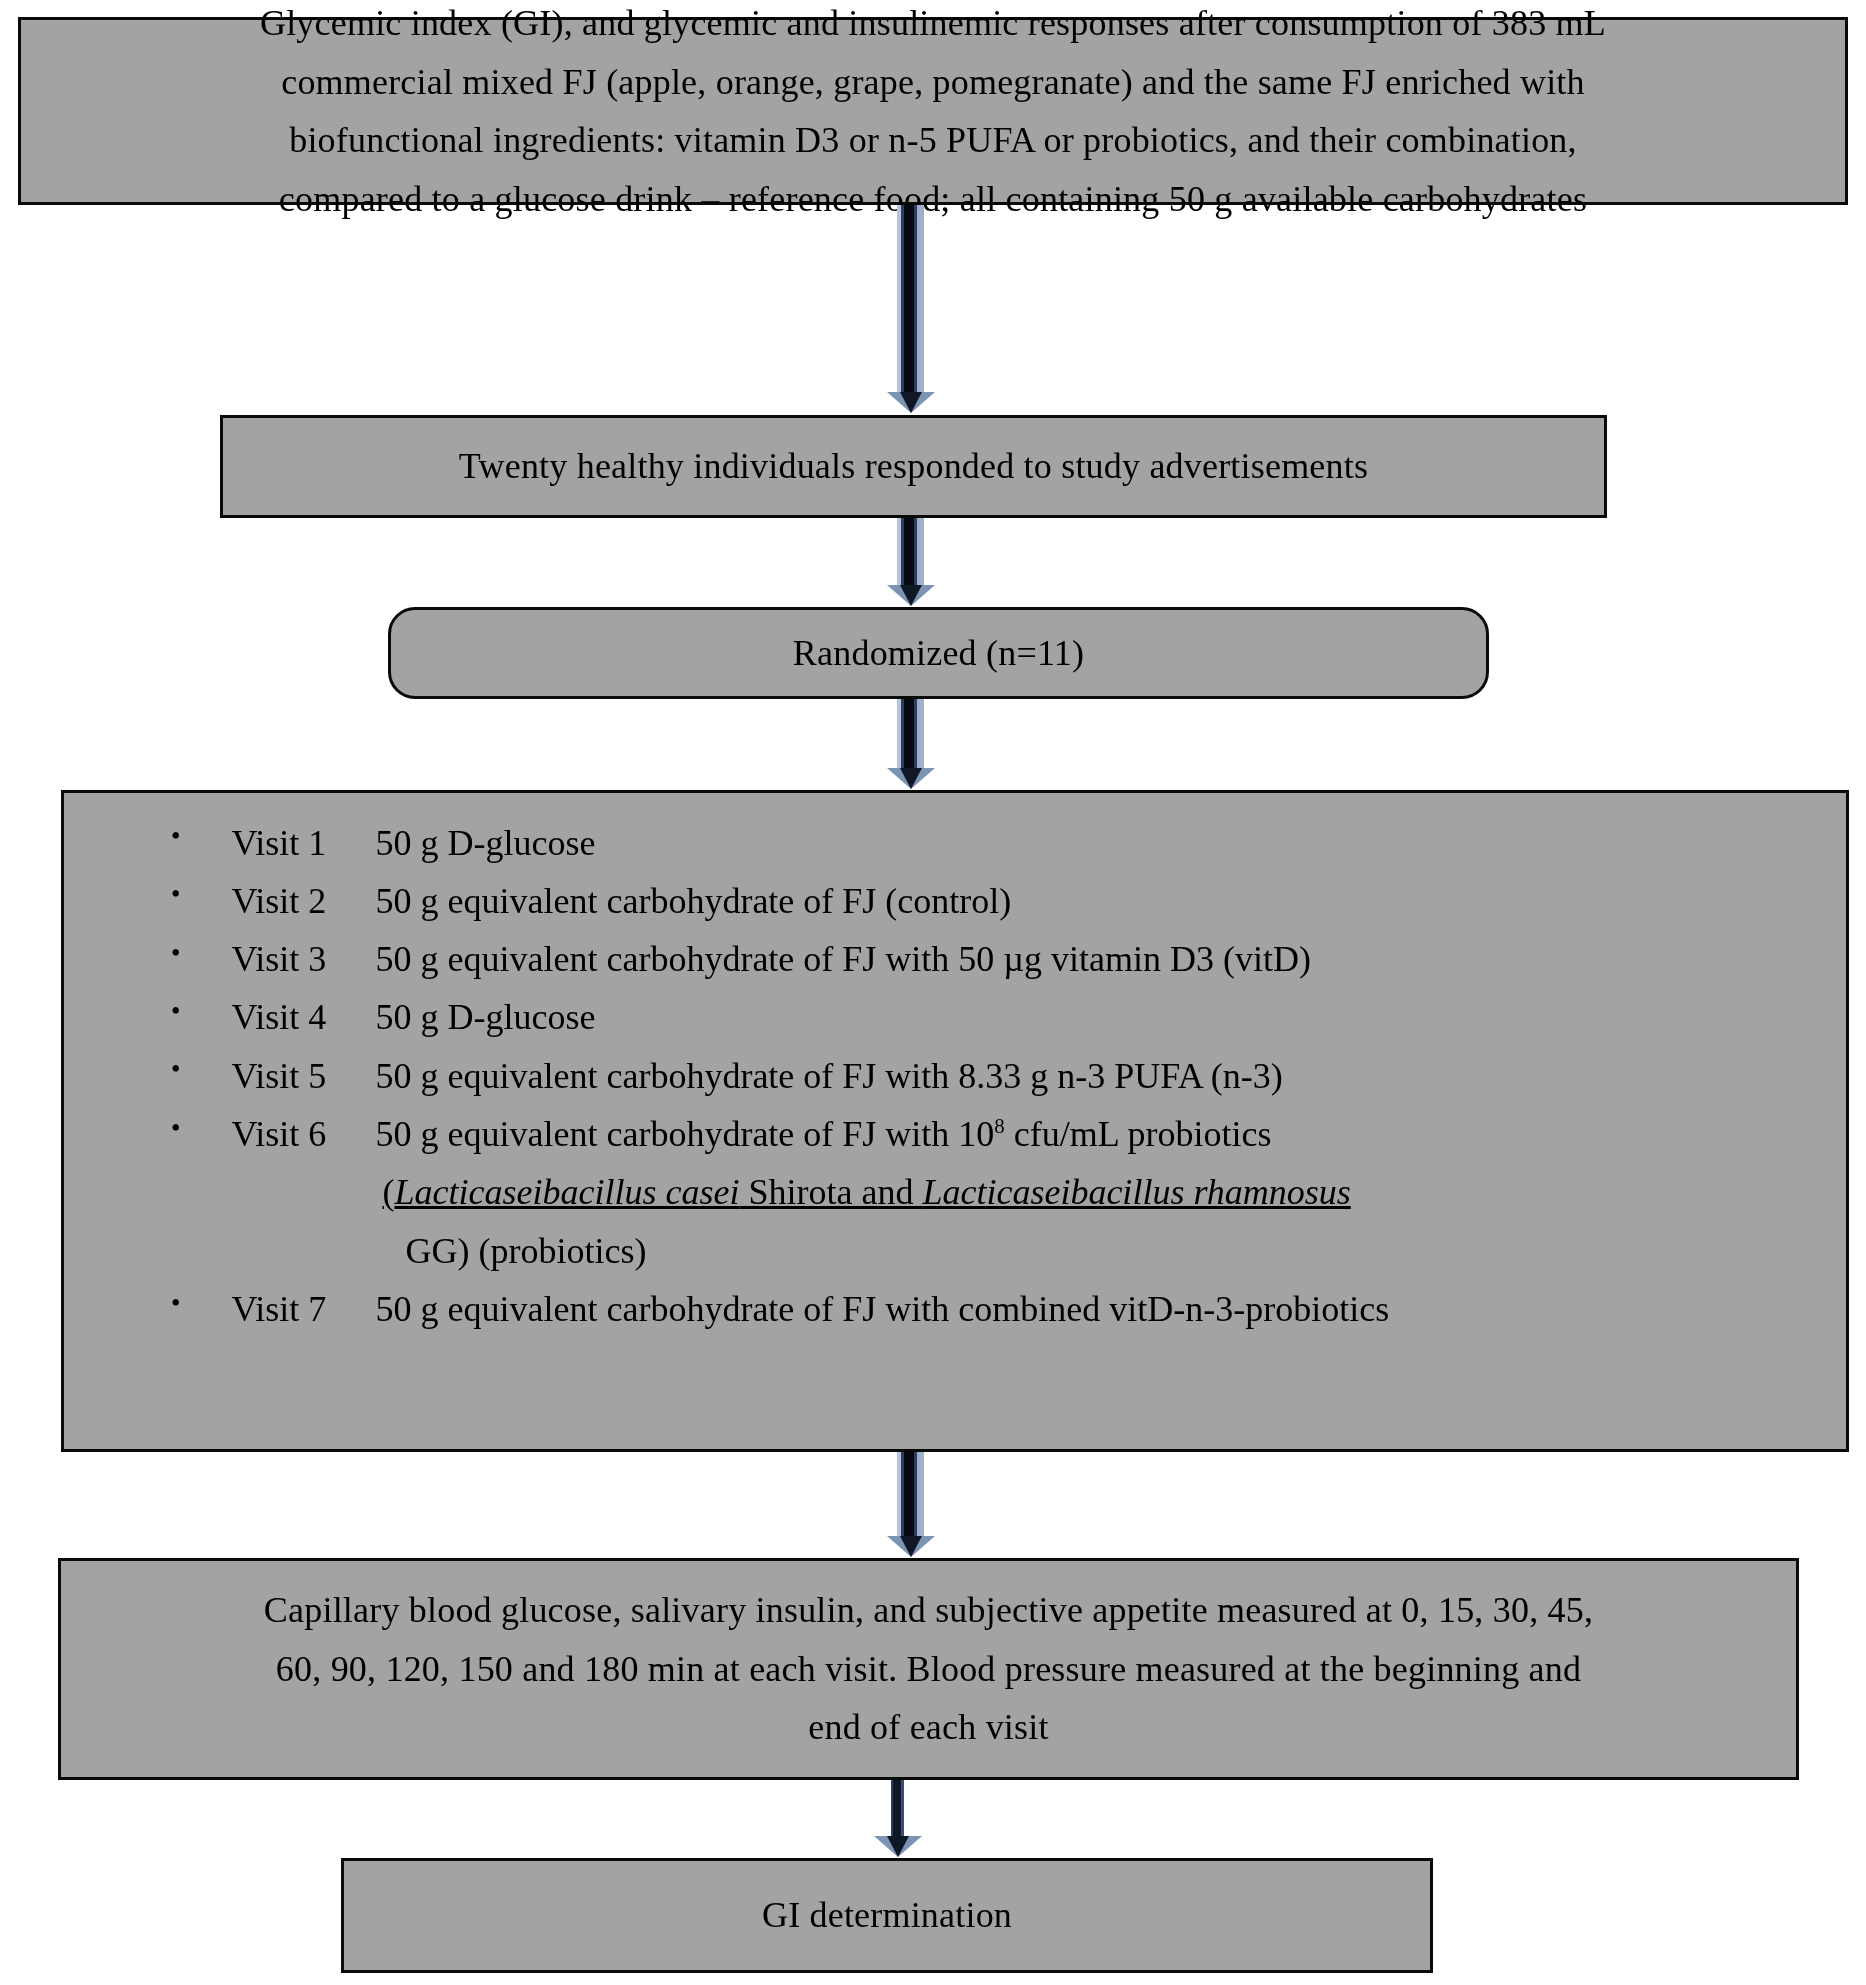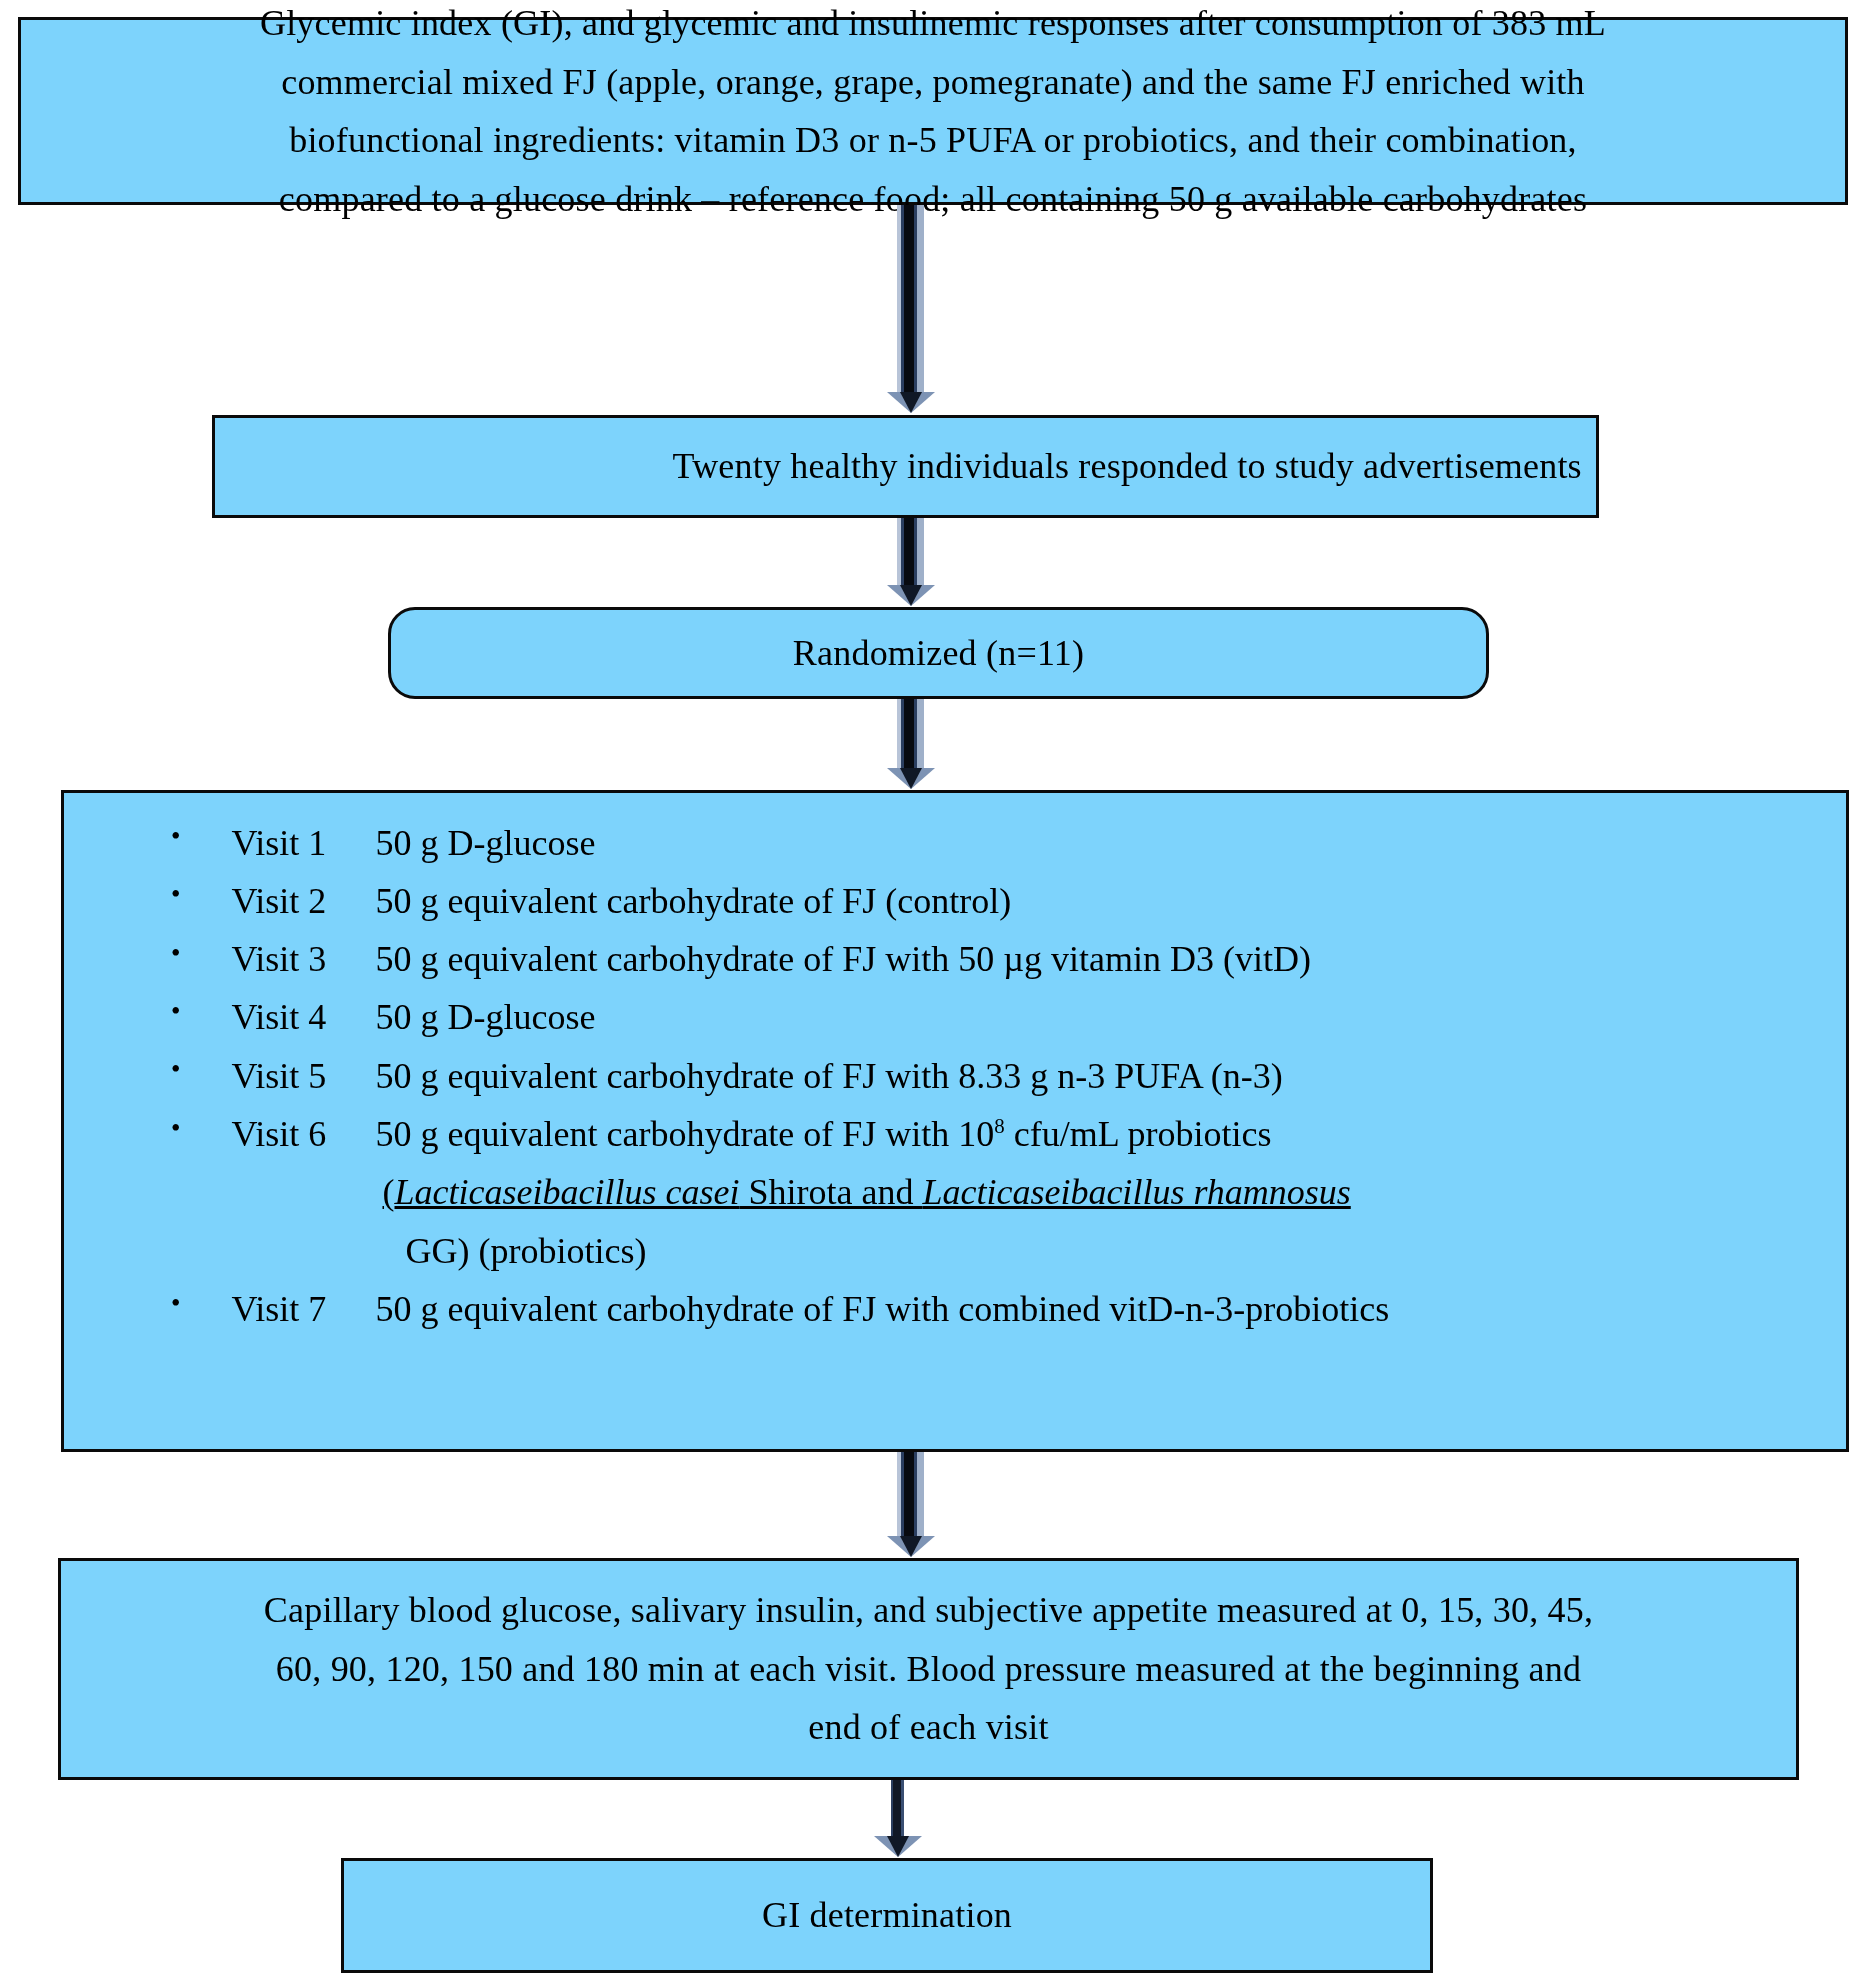"Glycemic index (GI), and glycemic" .fbox { background: #7dd3fc -> #a3a3a3 }
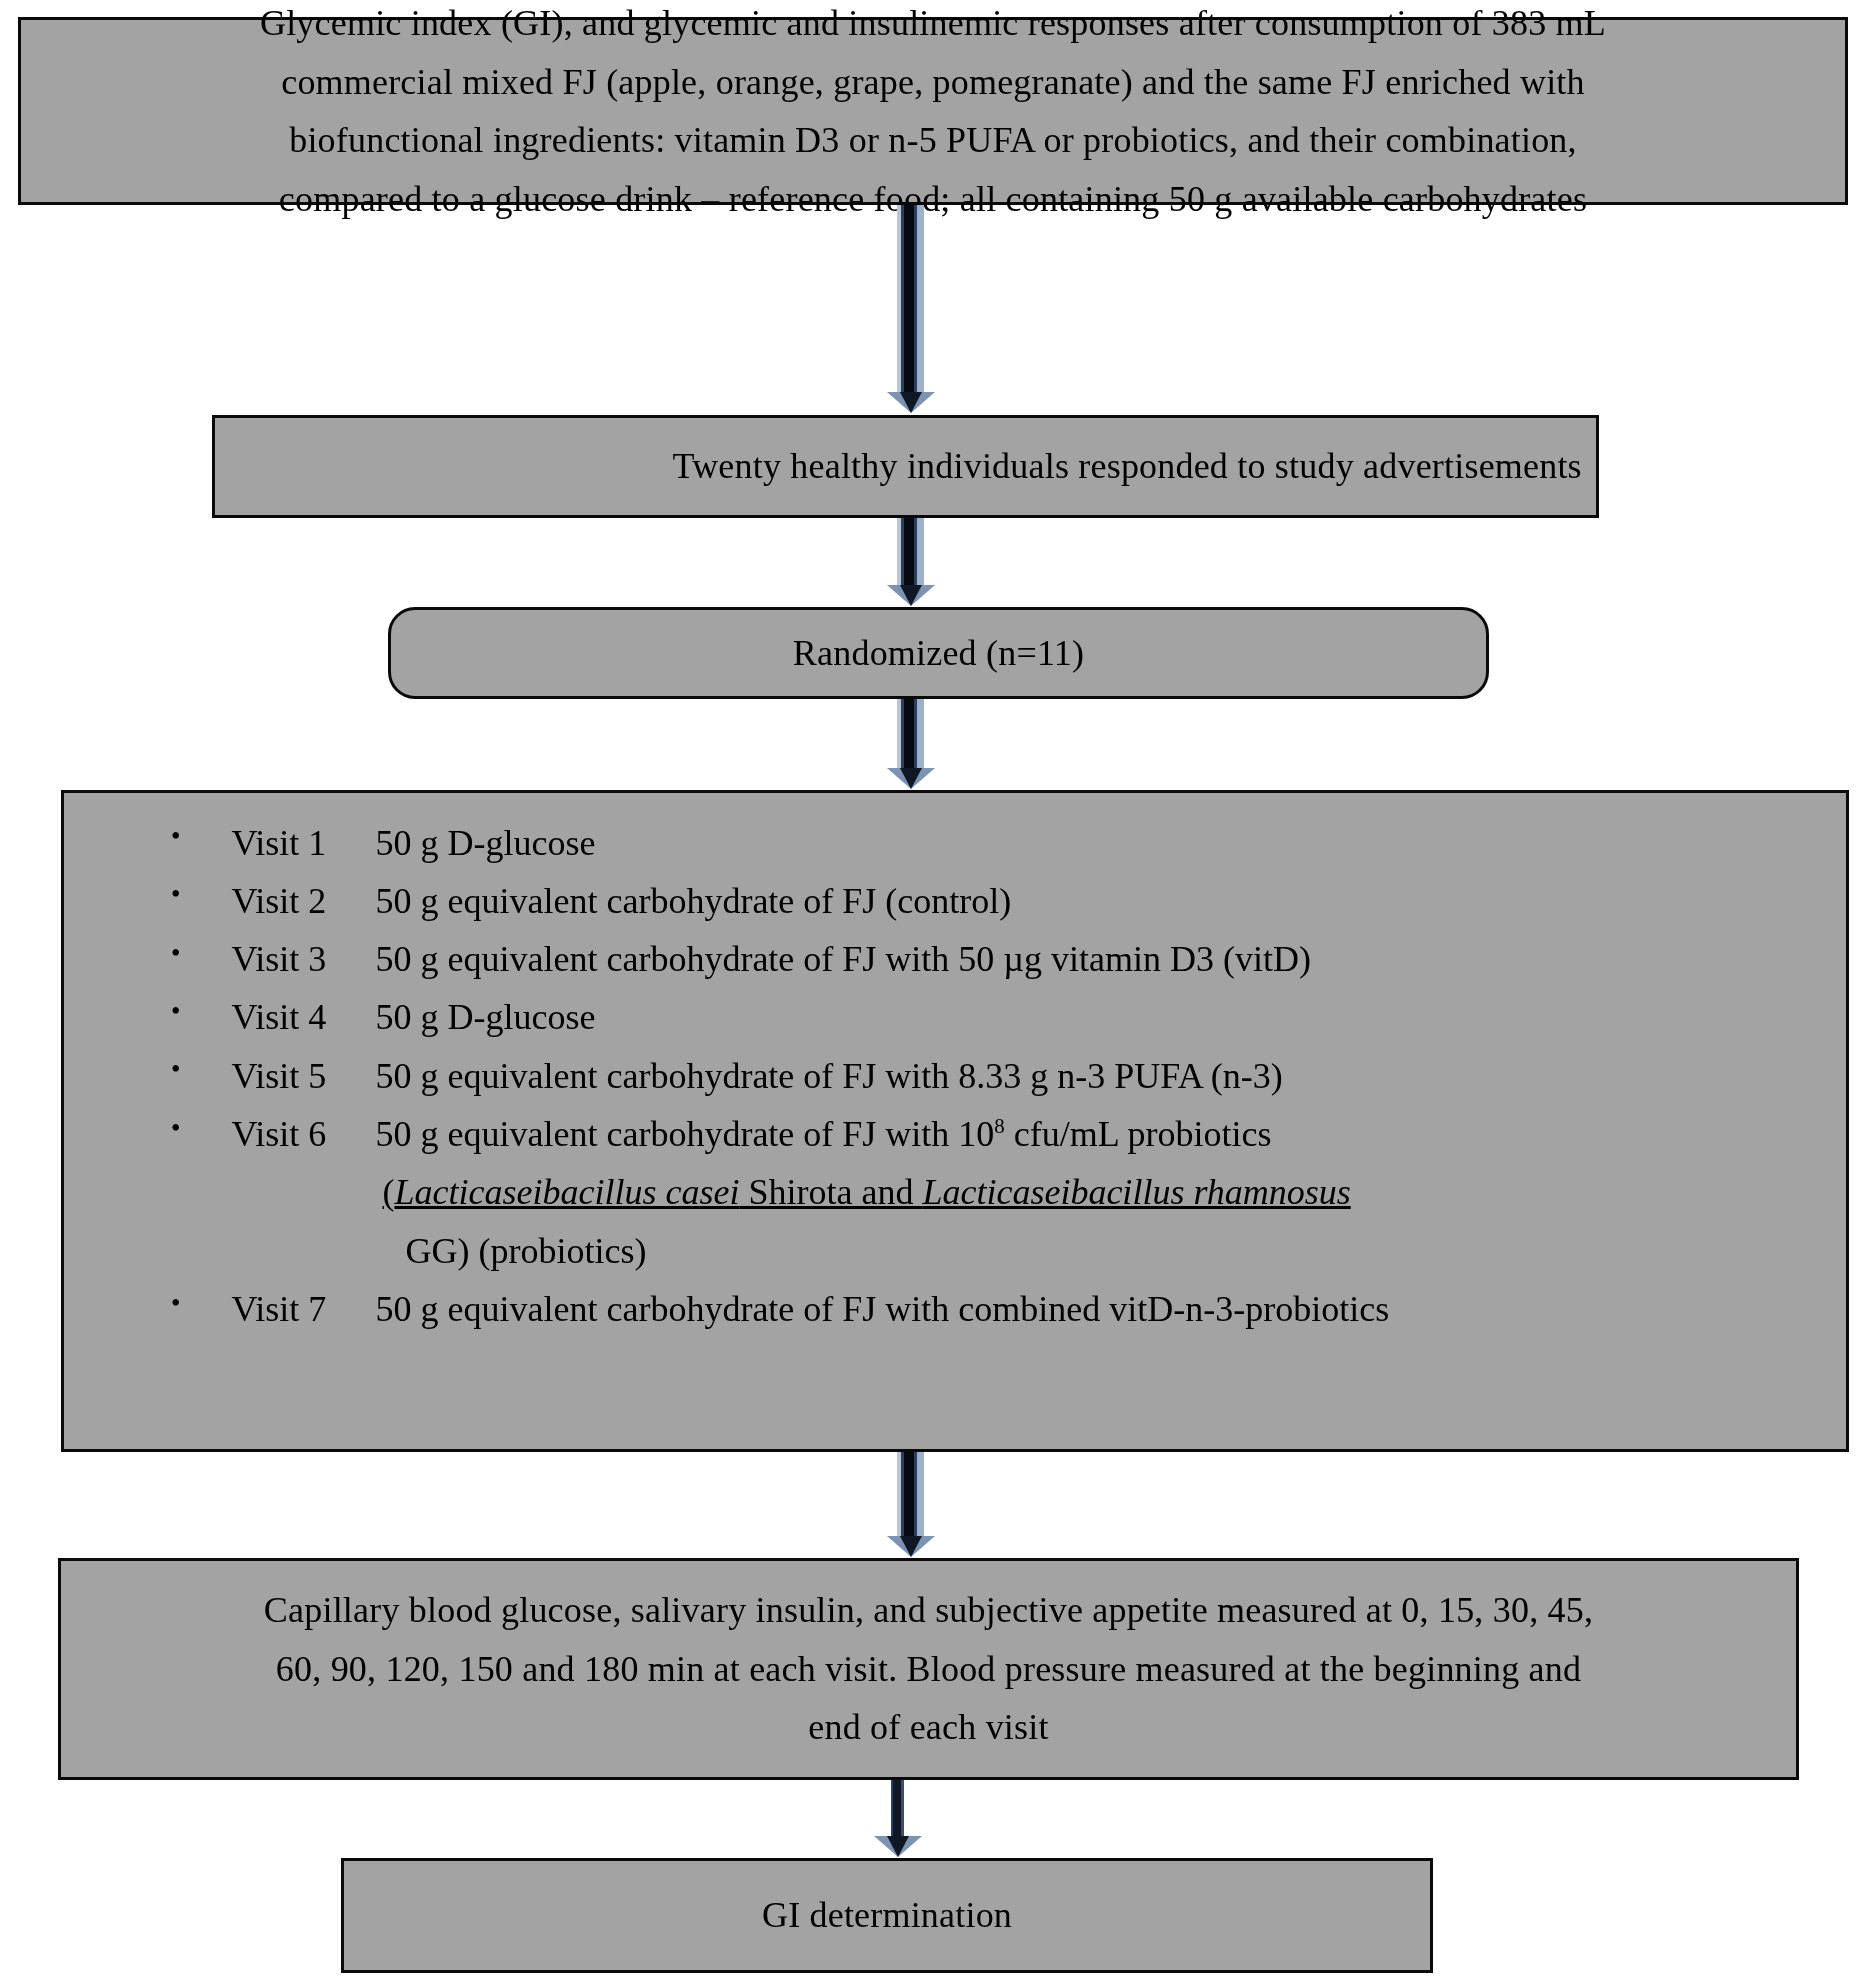"Twenty healthy individuals responded to" #box-recruited { align-items: flex-end -> none; left: 212px -> 220px }
